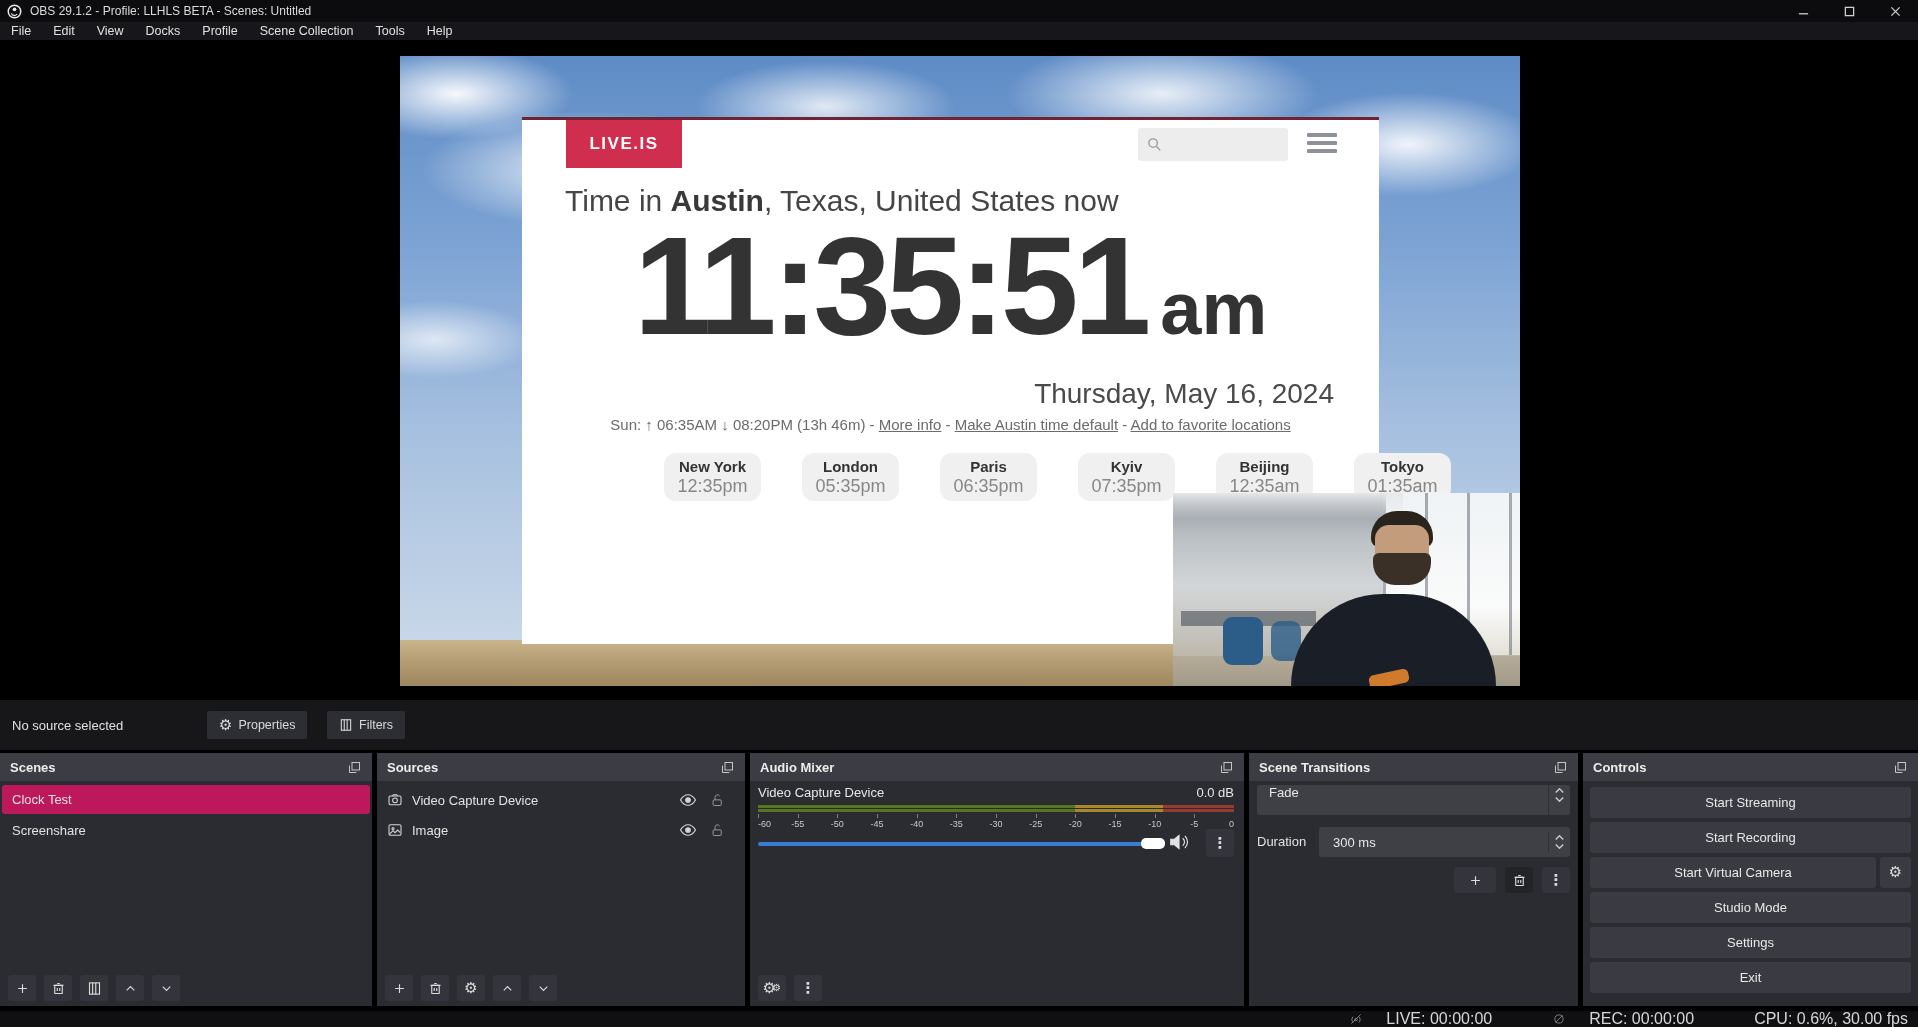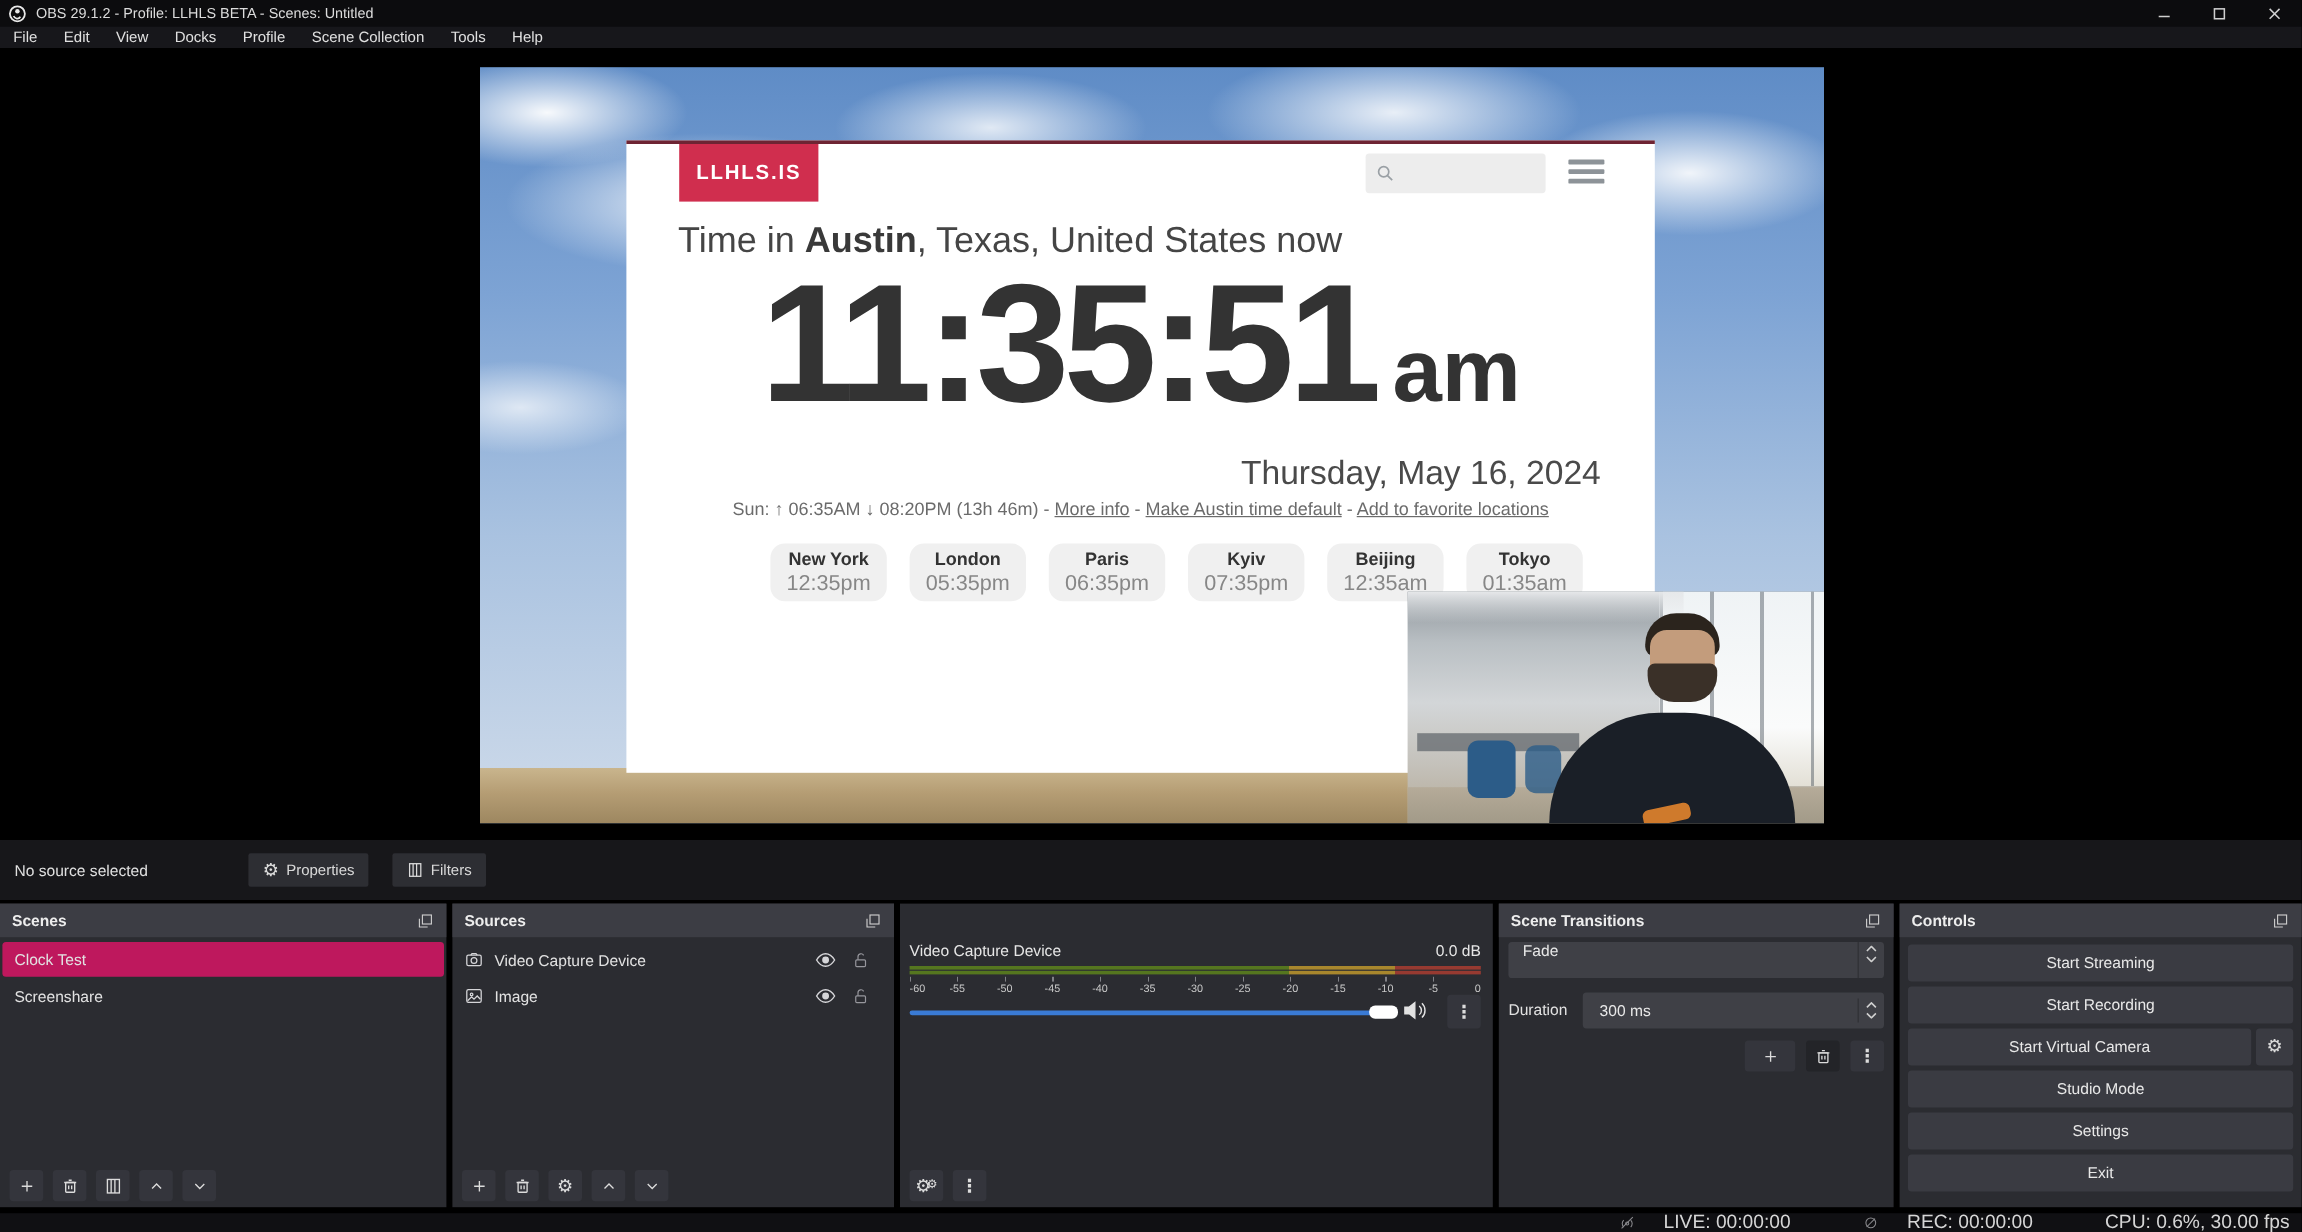"LLHLS.IS" div { text: LLHLS.IS -> LIVE.IS }
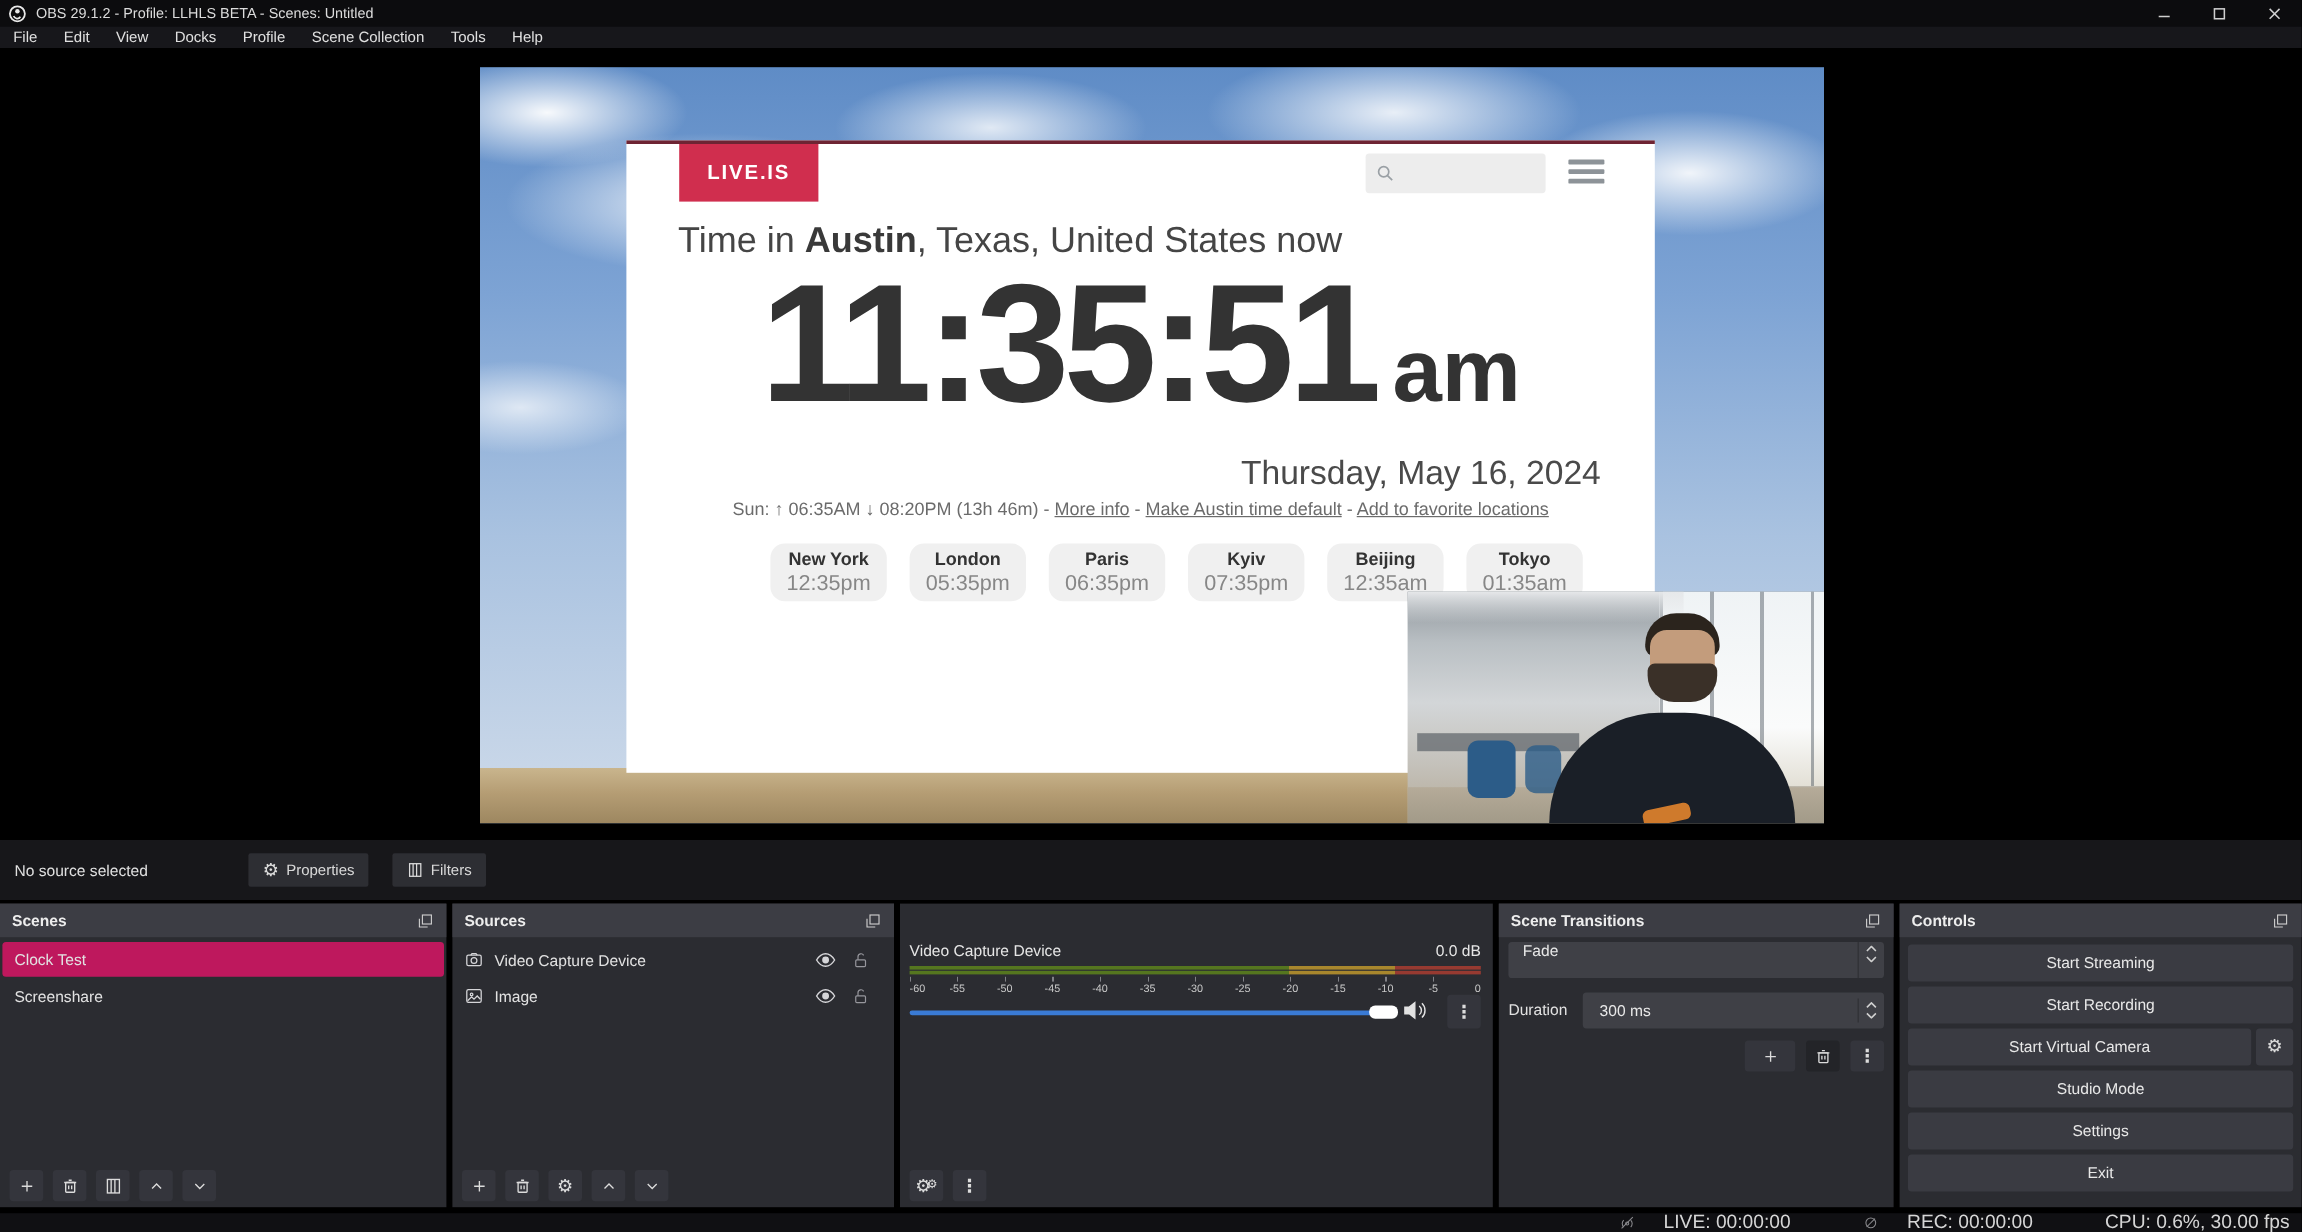"New York" .city { margin-left: none -> 22px }
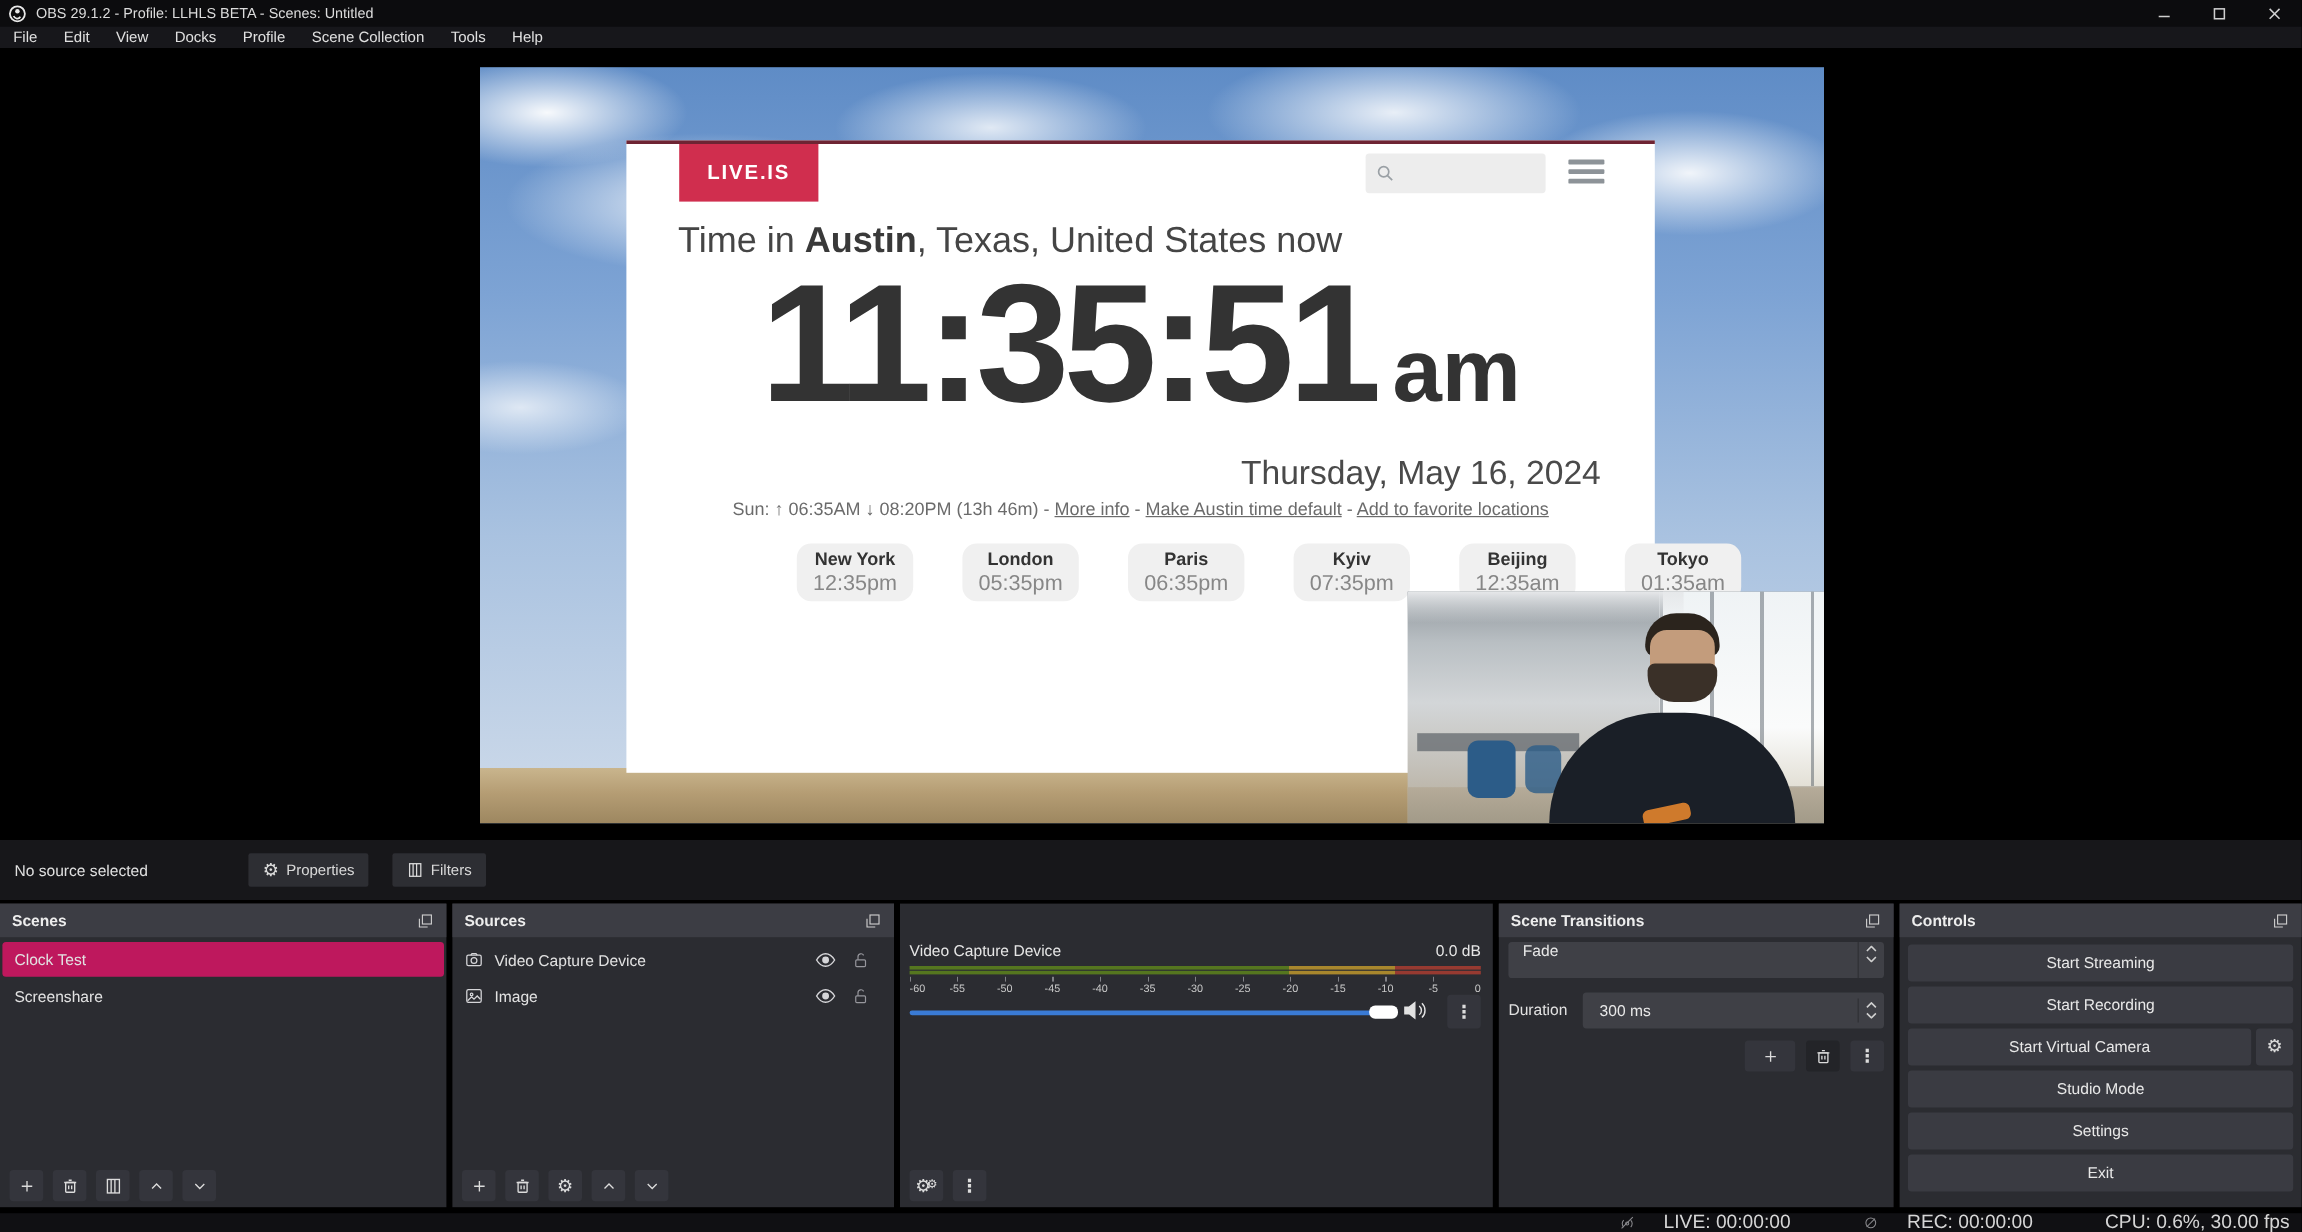"Audio Mixer" div.dock-header { html: none -> <div> <span>Audio Mixer</span> <span> <svg> <rect></rect> <path></path> </svg> </span> </div> }
